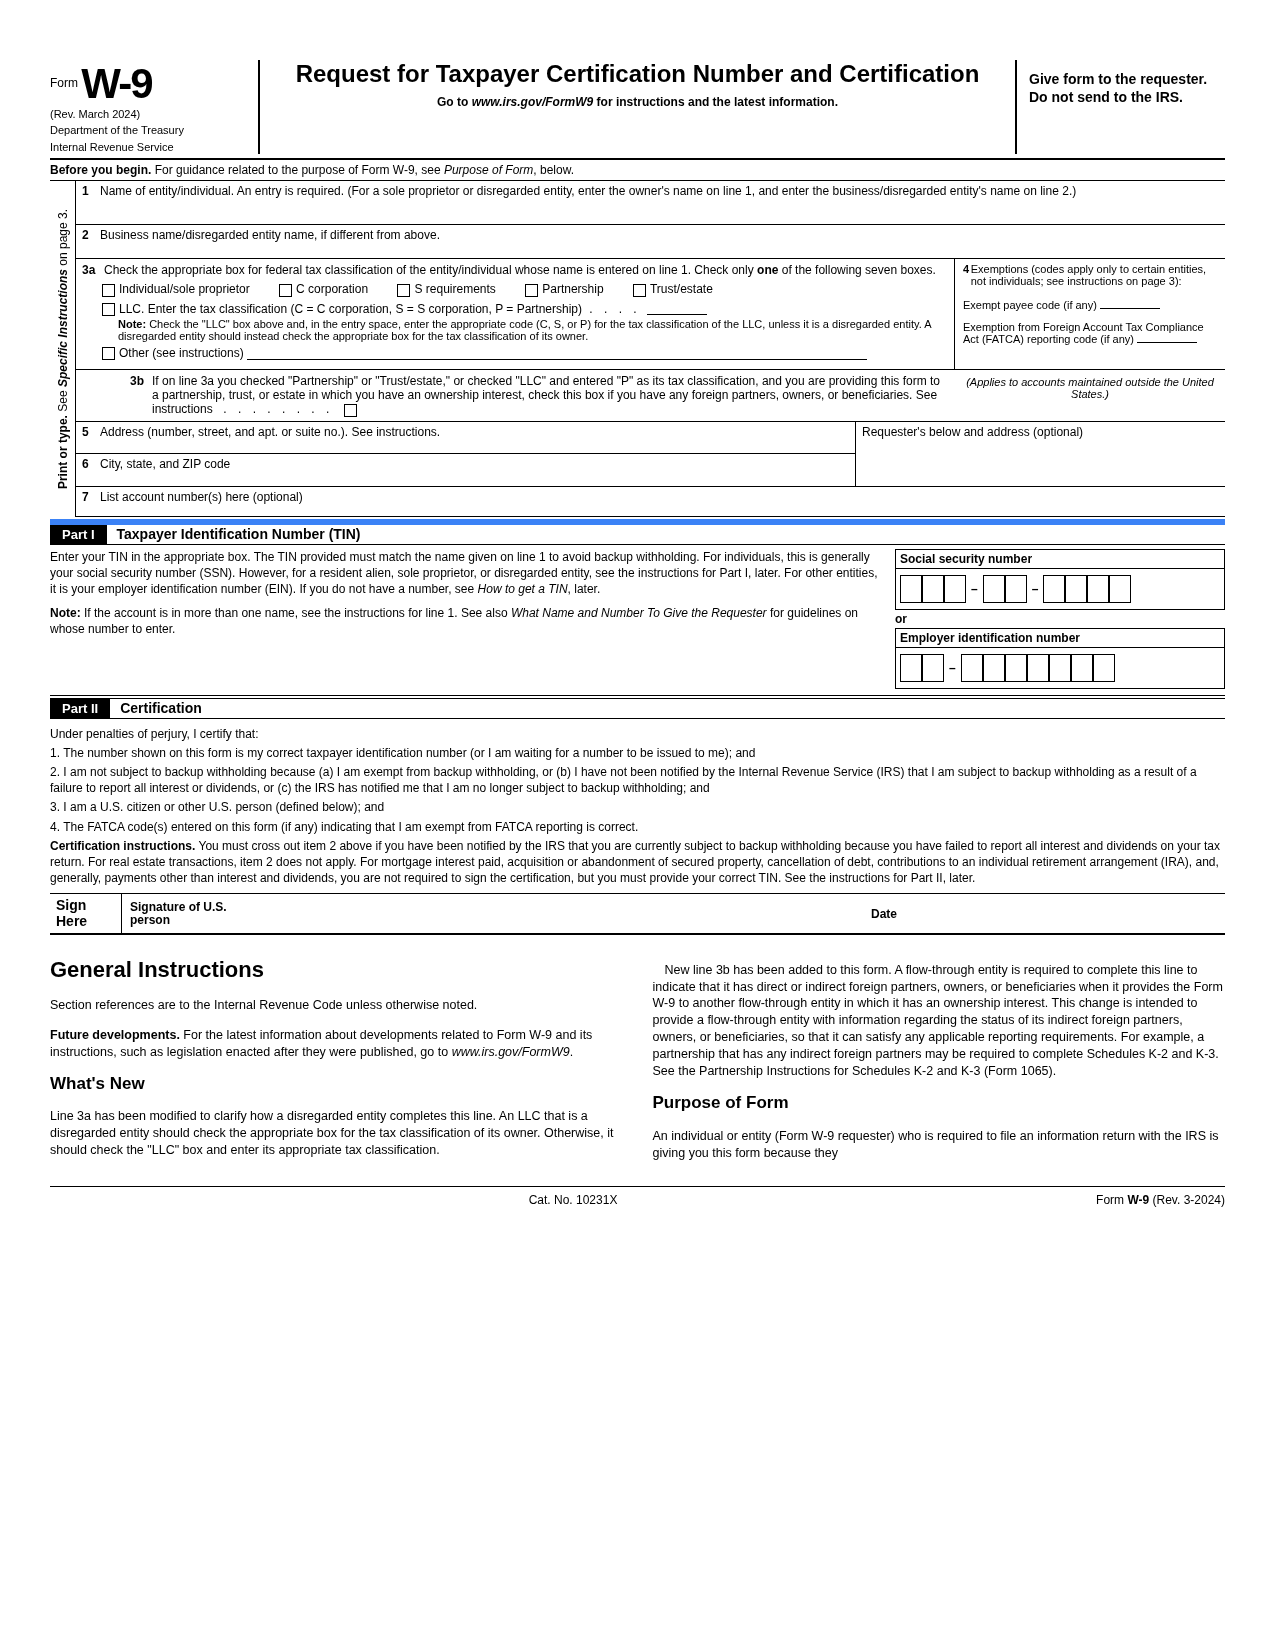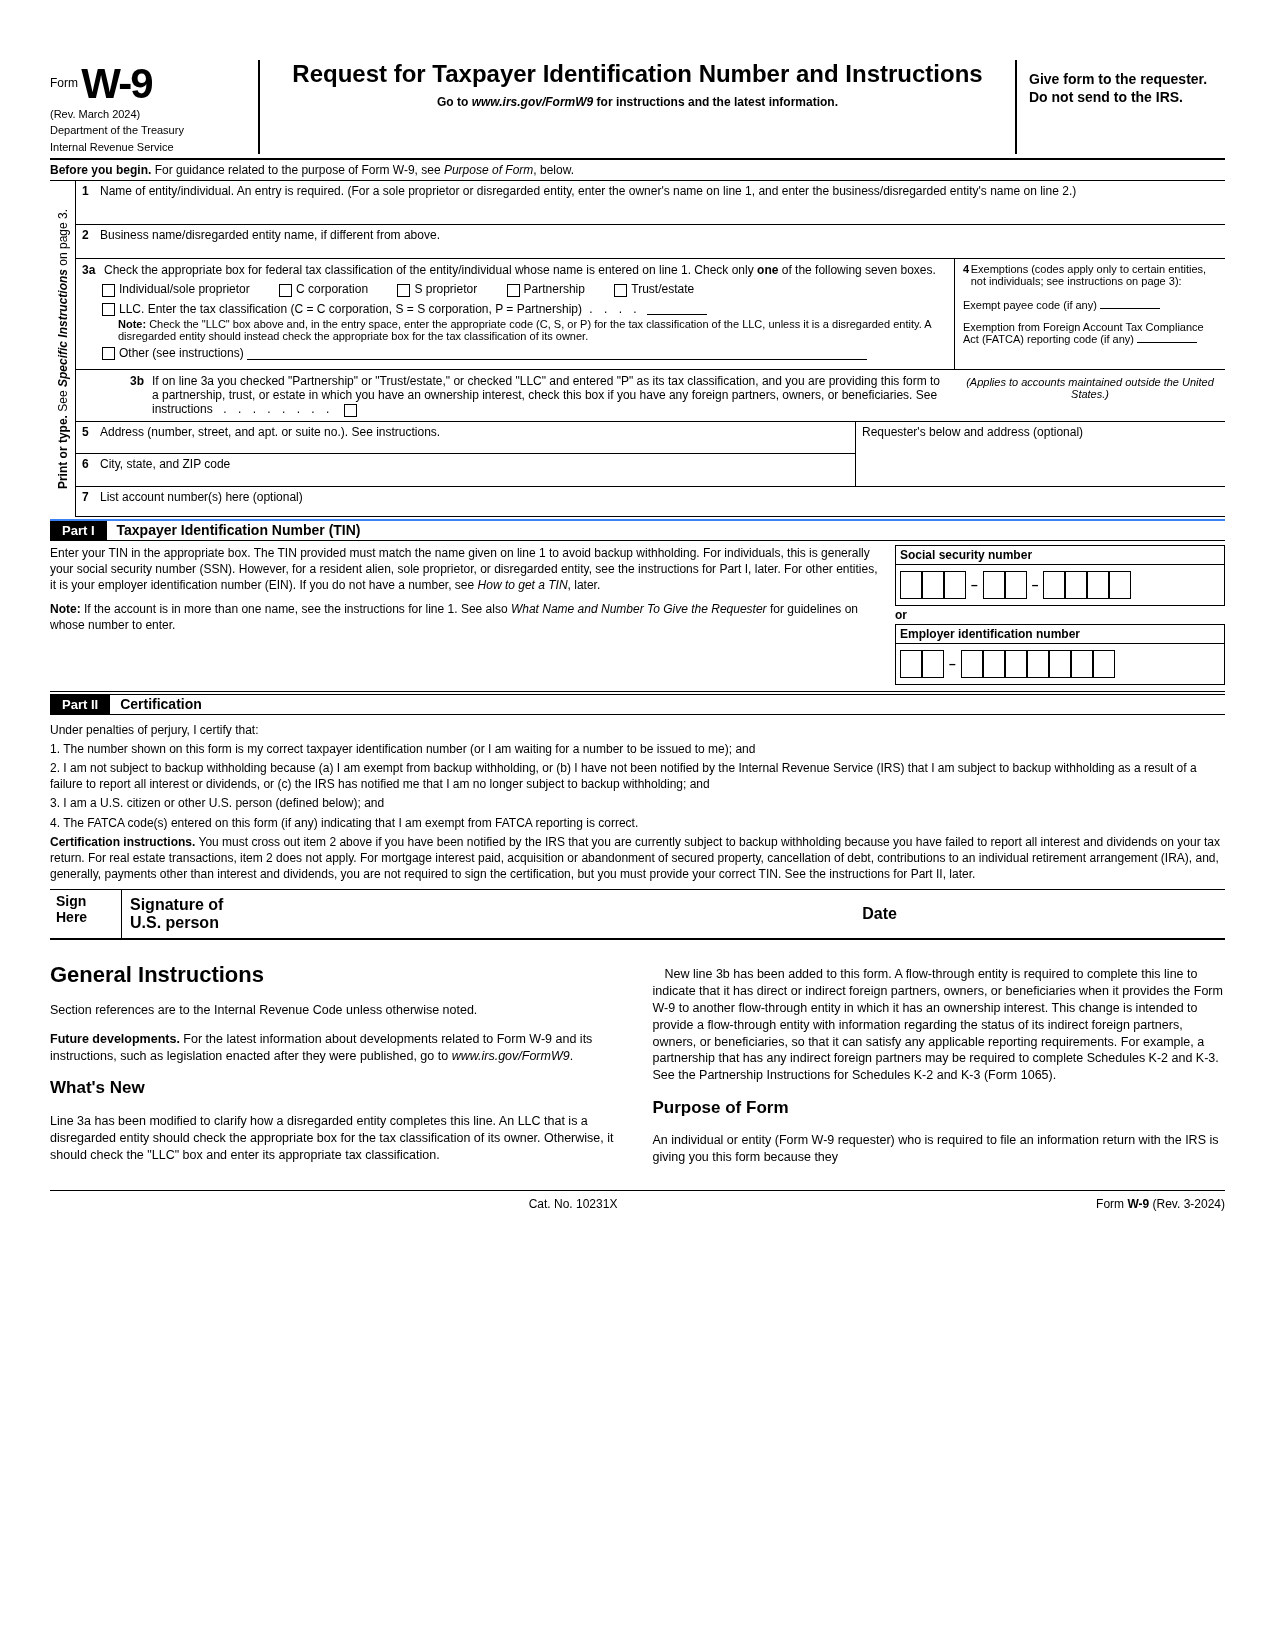"Request for Taxpayer Identification" div.title { text: Identification Number and Instructions -> Certification Number and Certification }
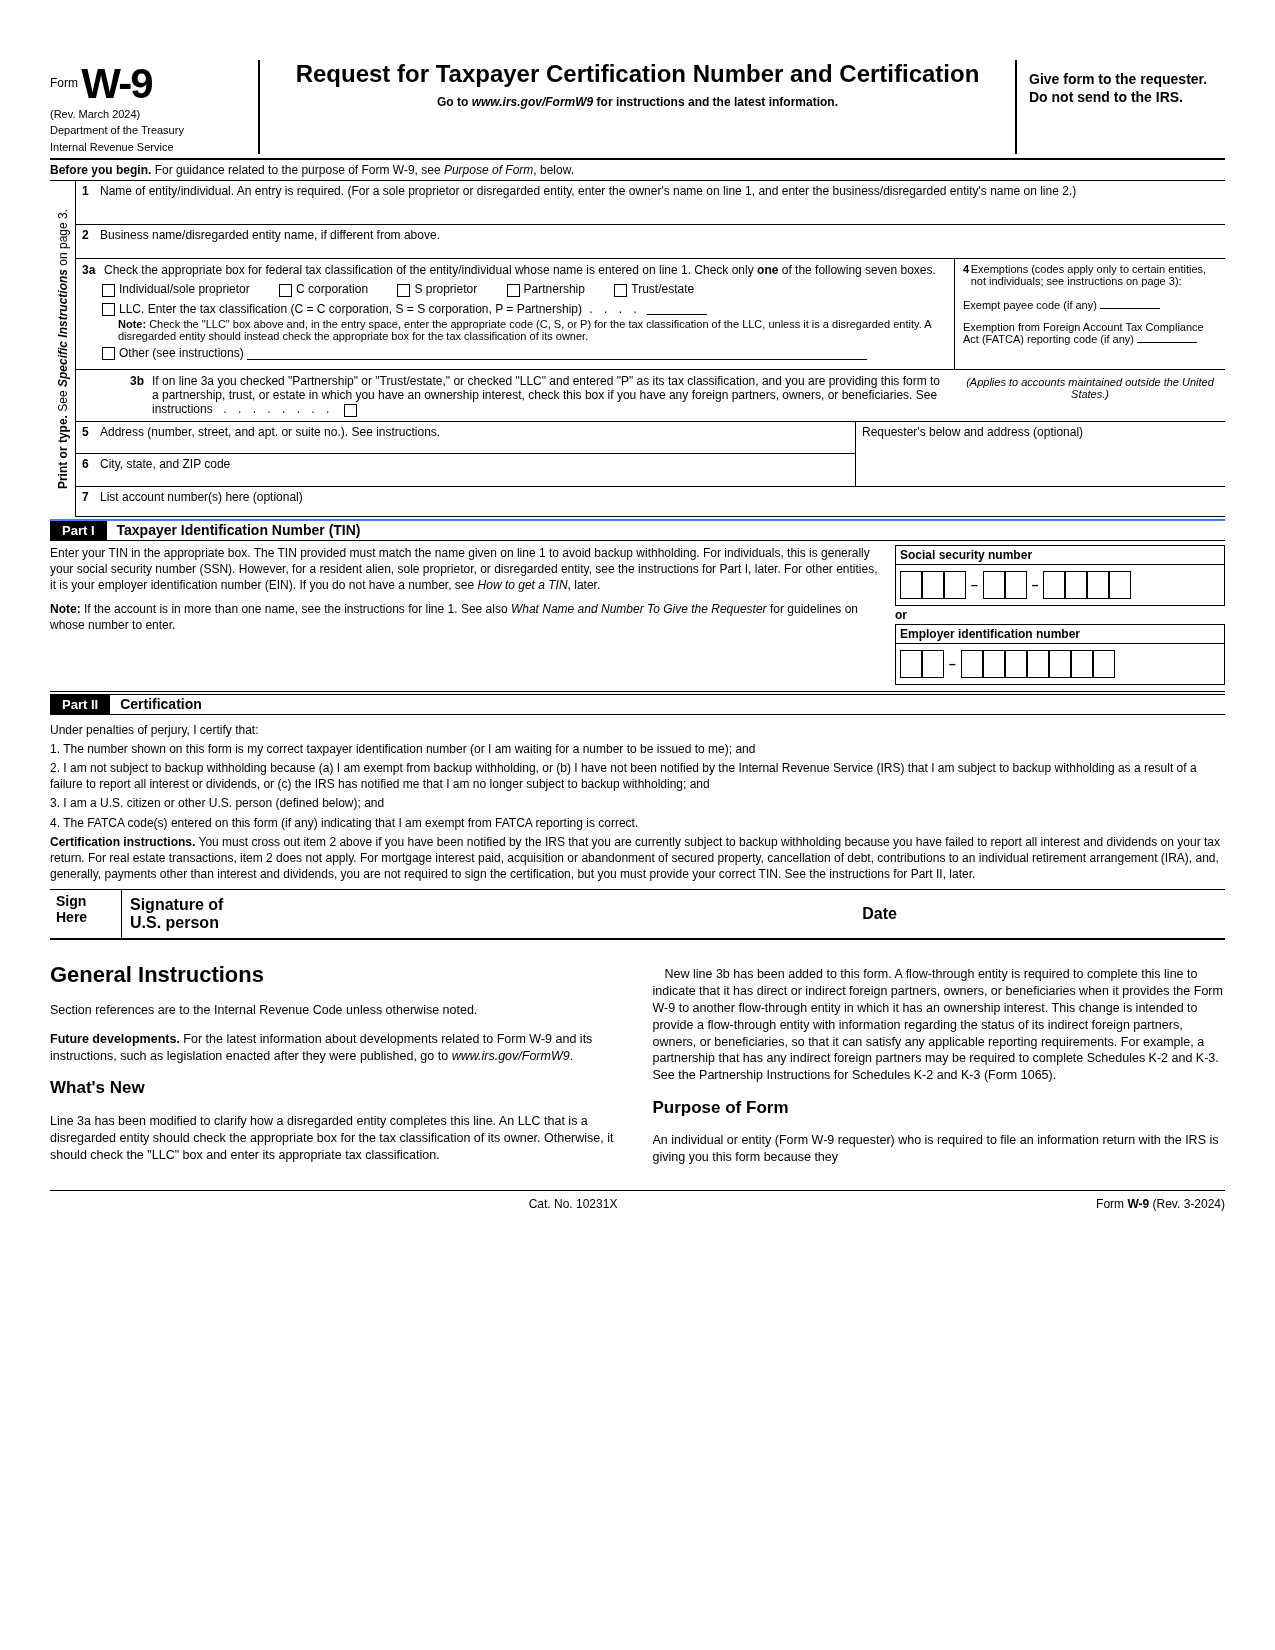"S proprietor" span { text: proprietor -> requirements }
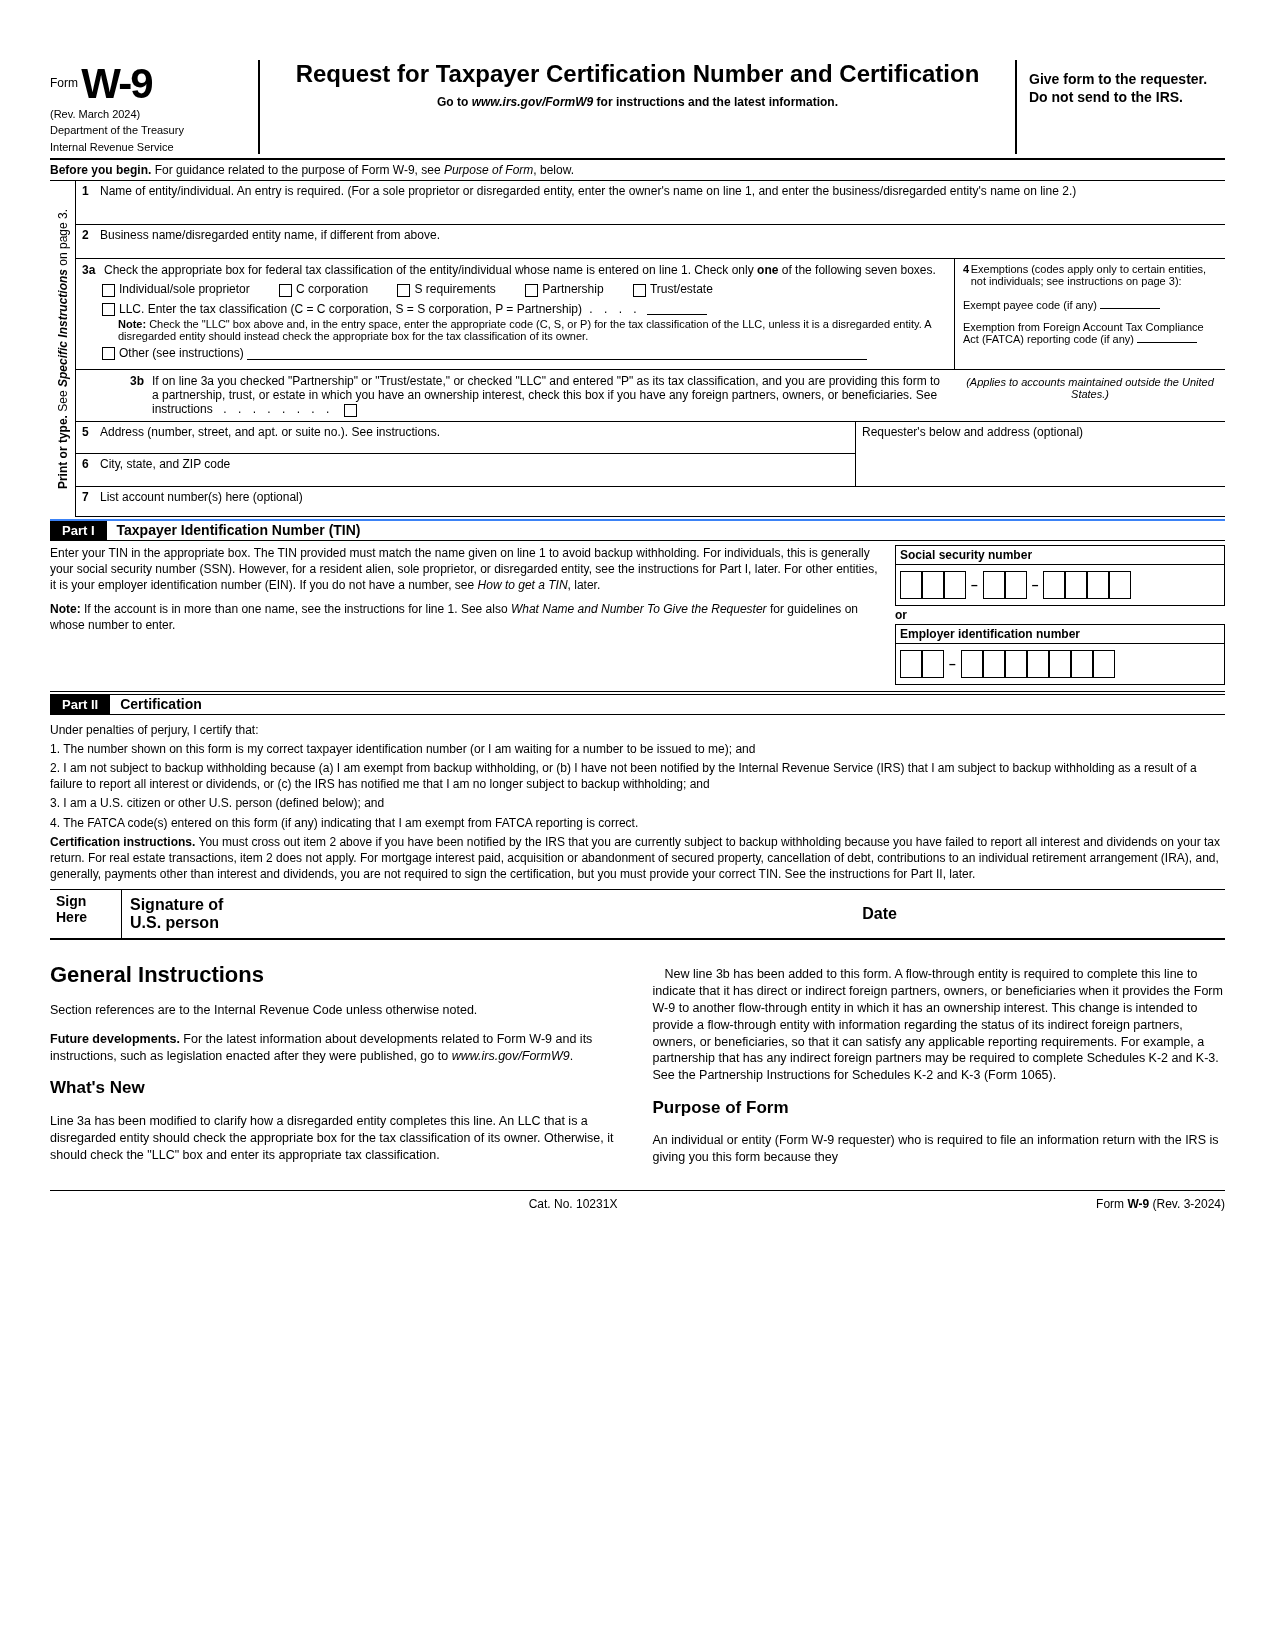"Part I" .part-bar { border-top: 2px solid #3b82f6 -> 6px solid #3b82f6 }
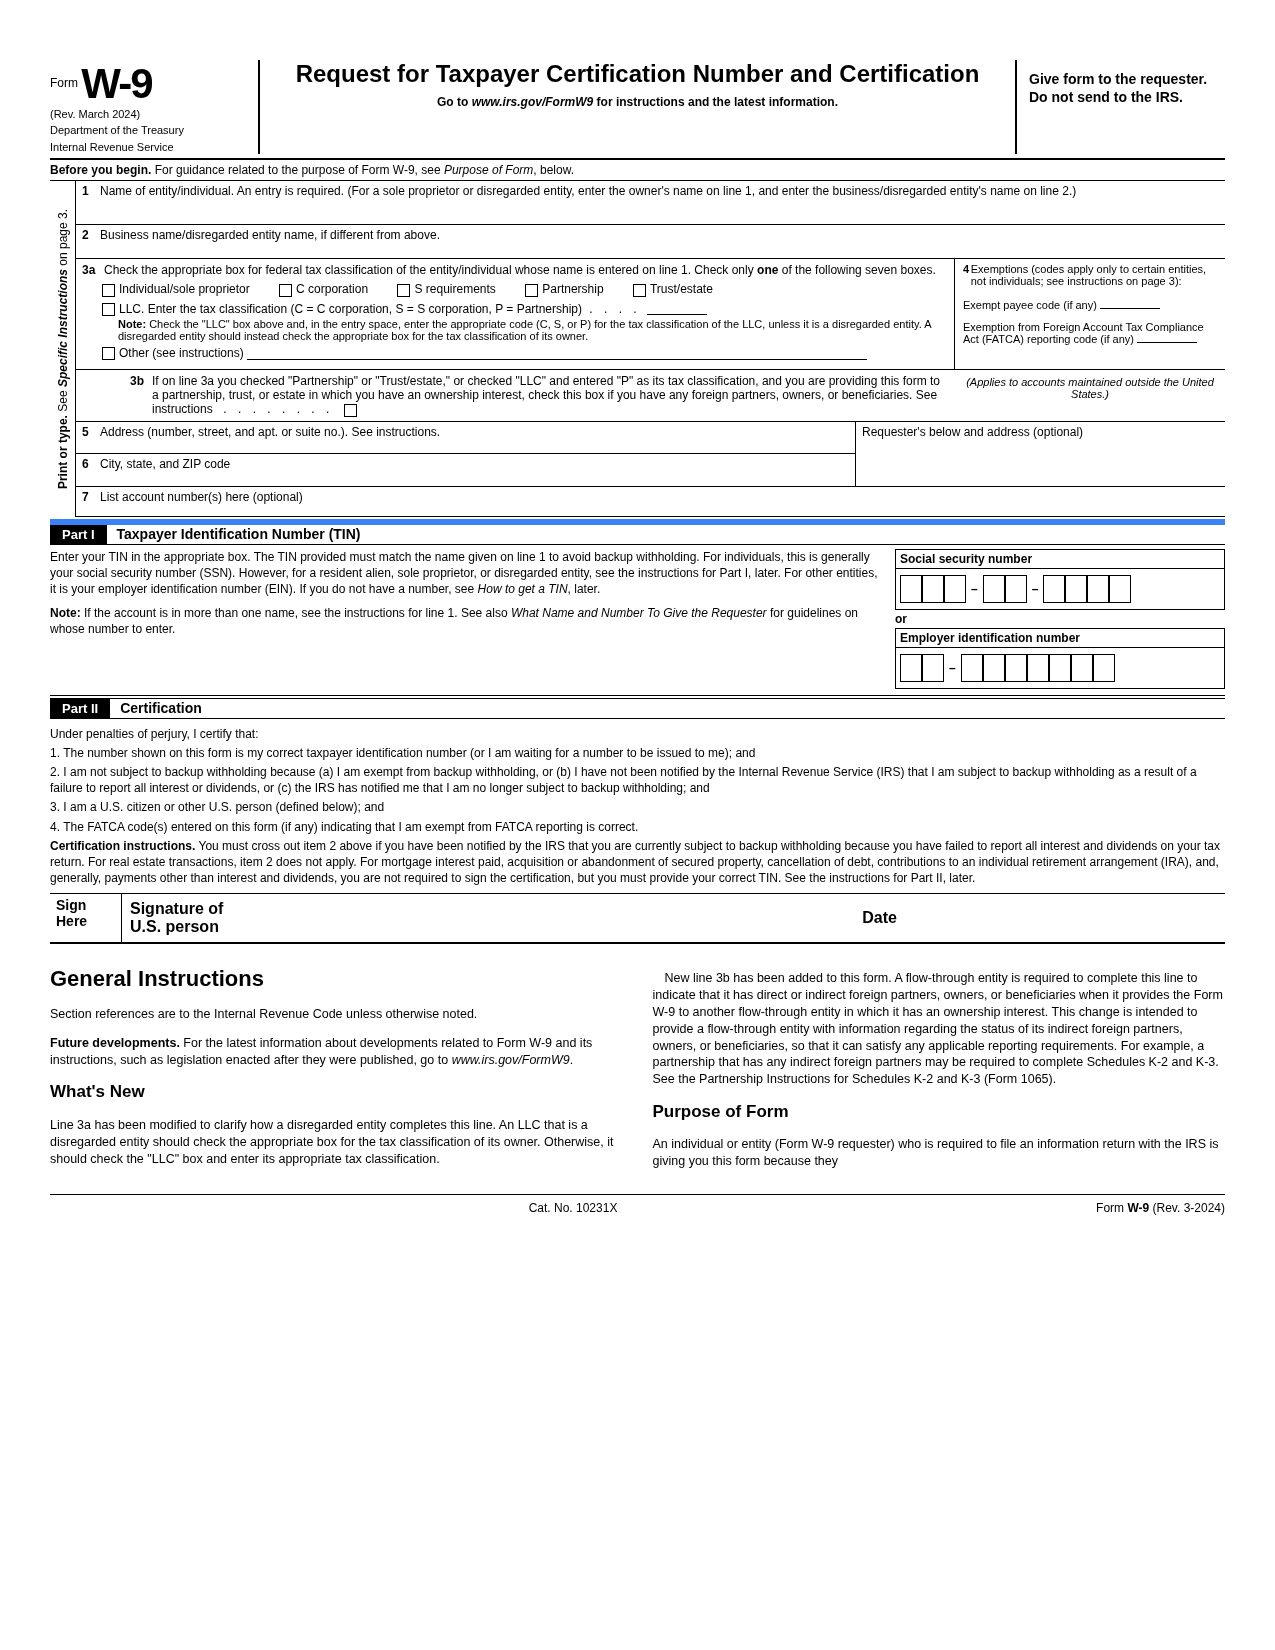"Signature of U.S. person" .sign-fields { font-size: 16px -> 12px }
